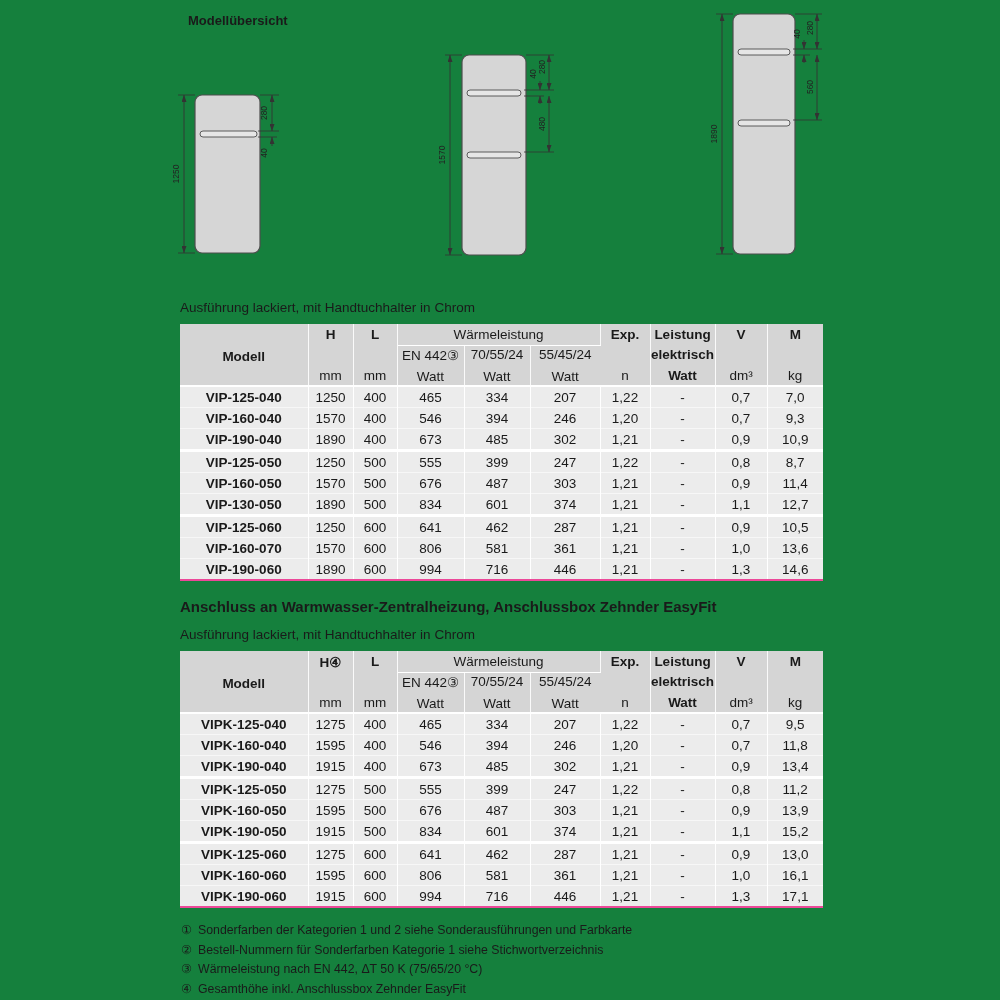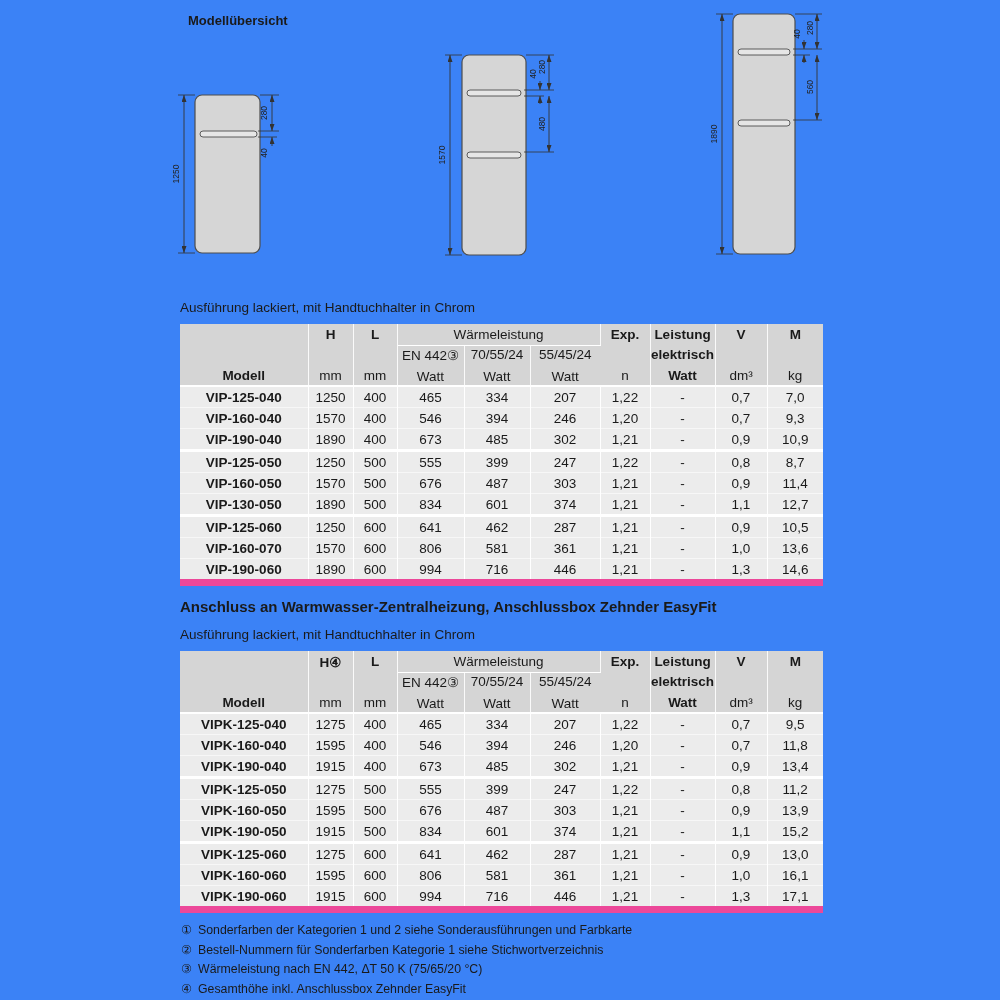"Modellübersicht" .page { background: #3b82f6 -> #15803d }
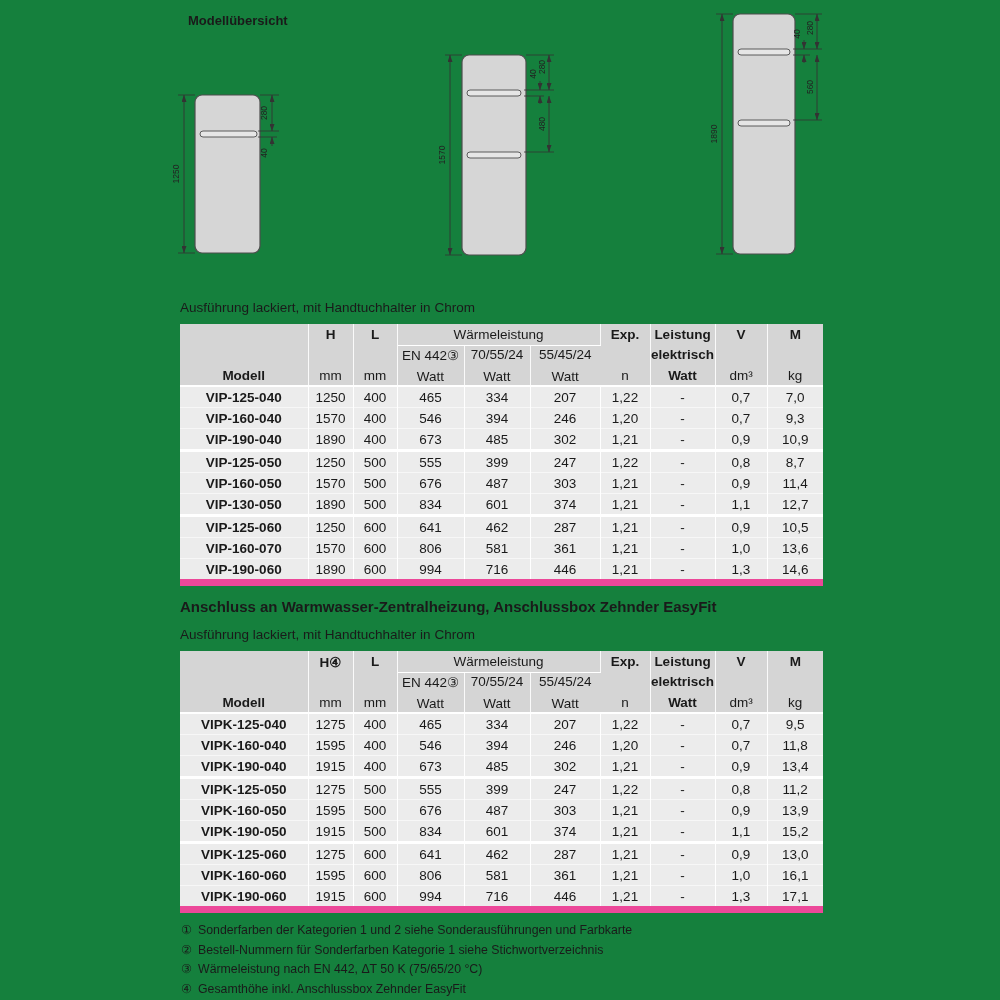"Modell" .stack.top-only { justify-content: flex-end -> center }
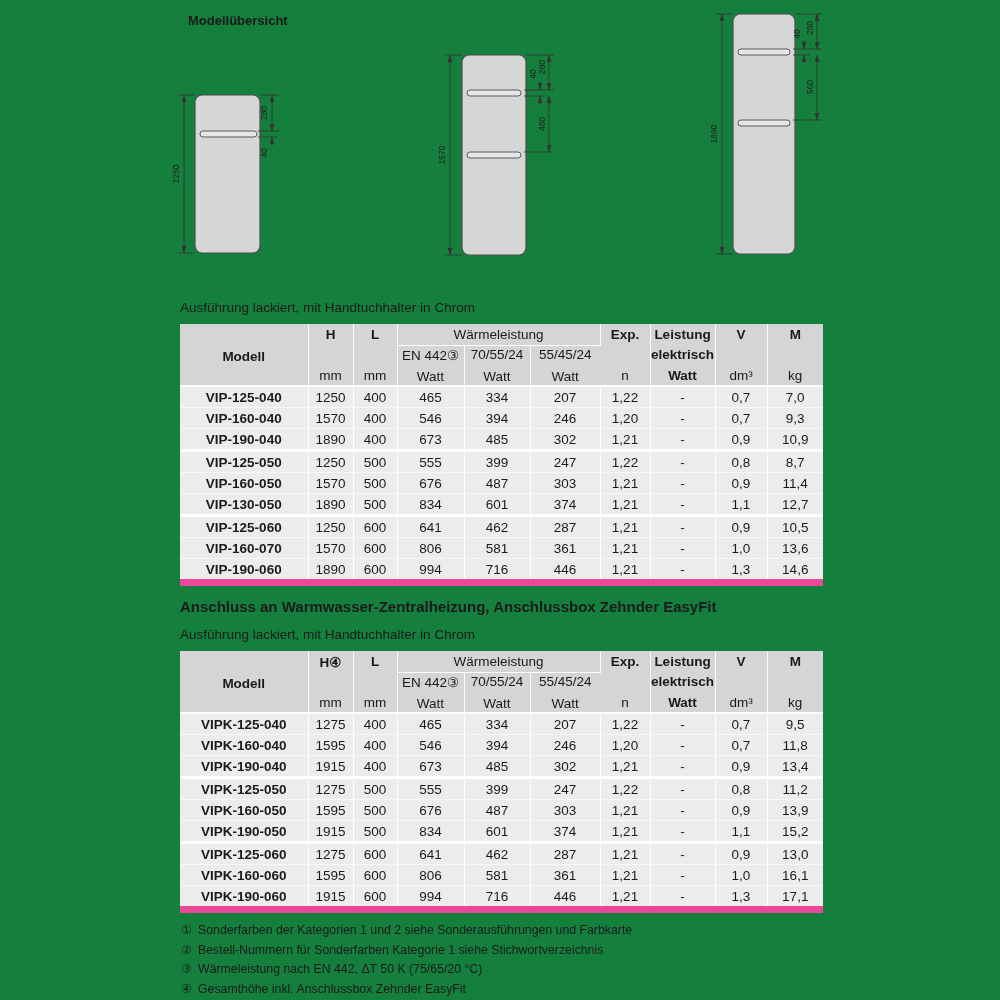"VIP-190-060" .spec tbody tr:last-child td { border-bottom: 7px solid #ec4899 -> 2px solid #ec4899 }
